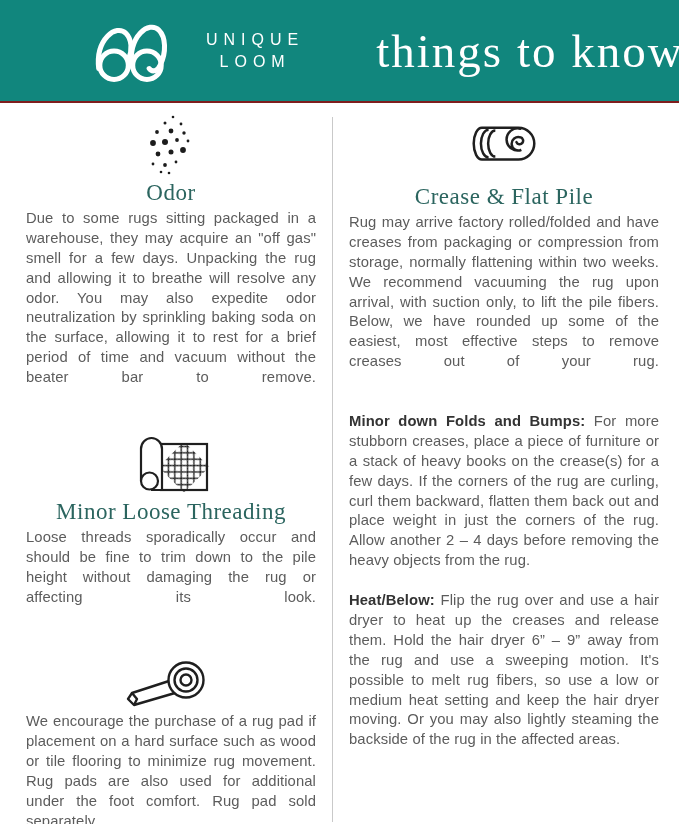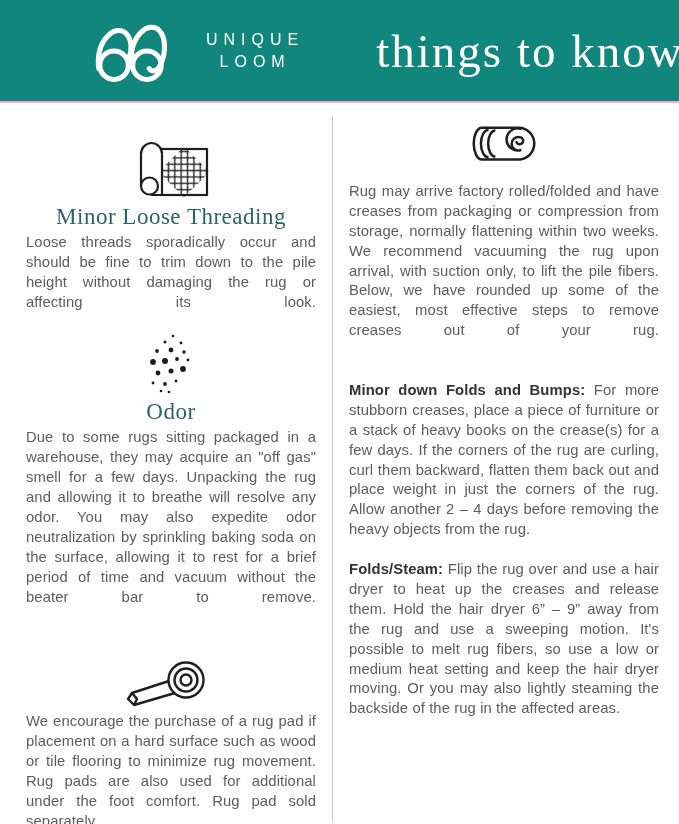"UNIQUE" .header { border-bottom: 2px solid #f9a8d4 -> 2px solid #7f1d1d }
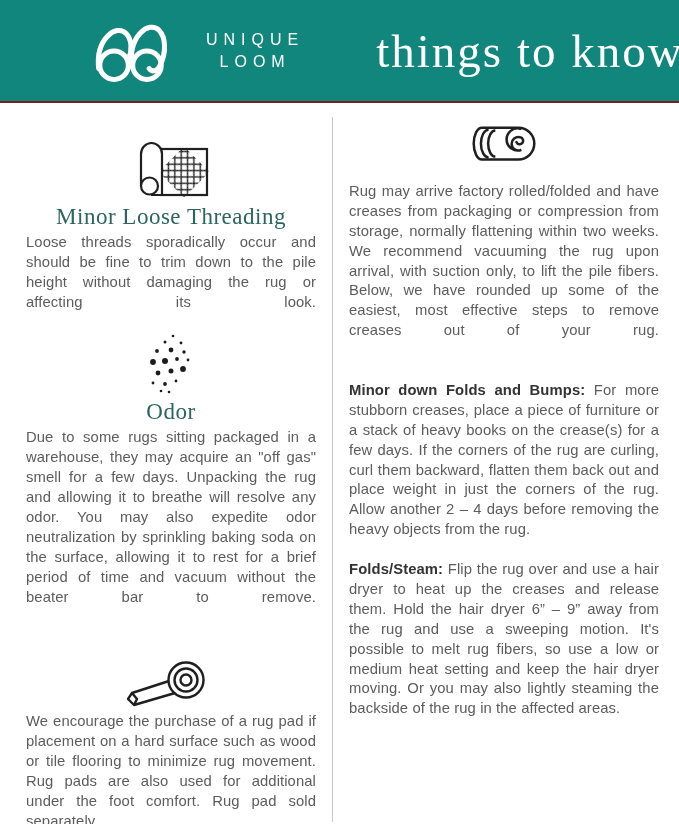"Crease & Flat Pile" h2.section-title { html: none -> <h2>Crease &amp; Flat Pile</h2> }
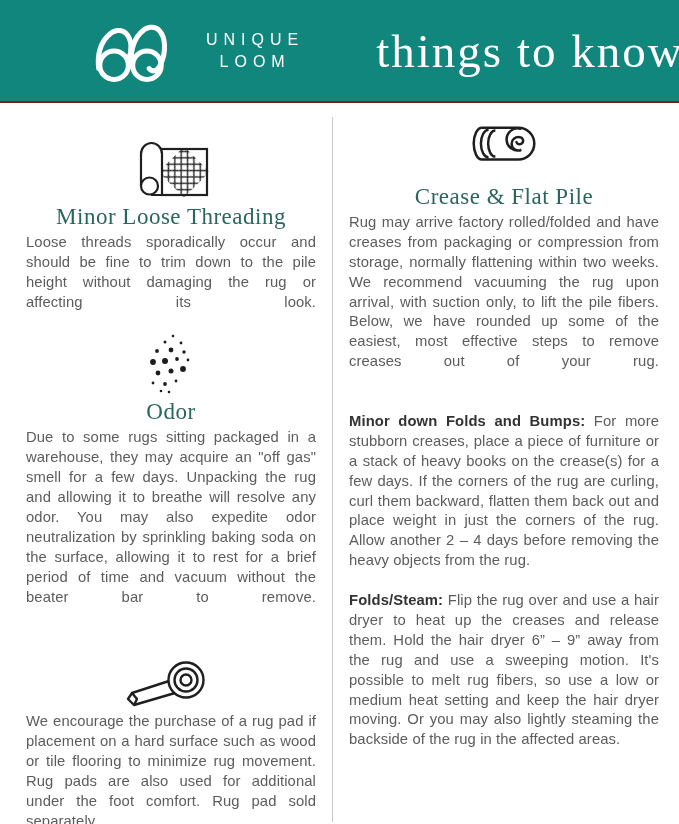"Minor Loose Threading" section.section { order: before "Odor" -> after "Odor" }
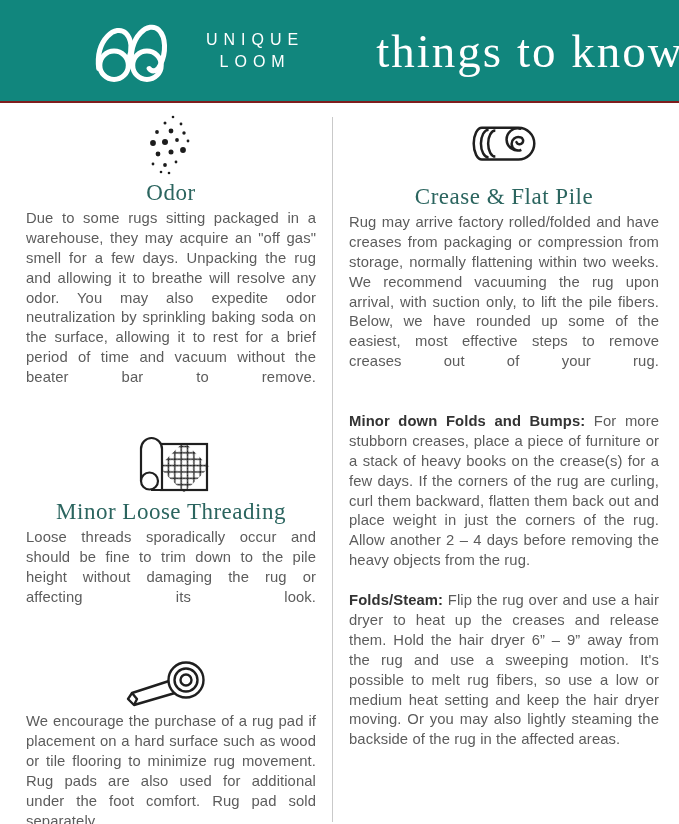"Folds/Steam:" strong.tip-label { text: Folds/Steam -> Heat/Below }
